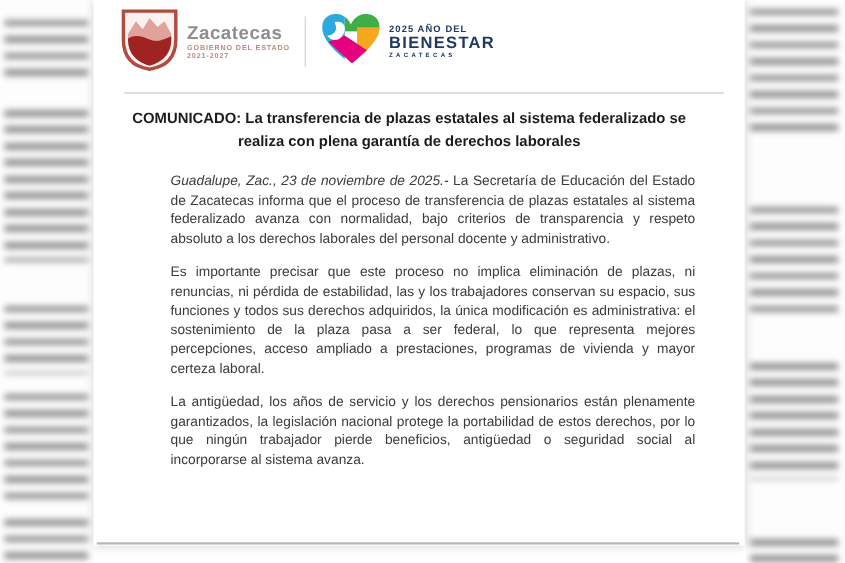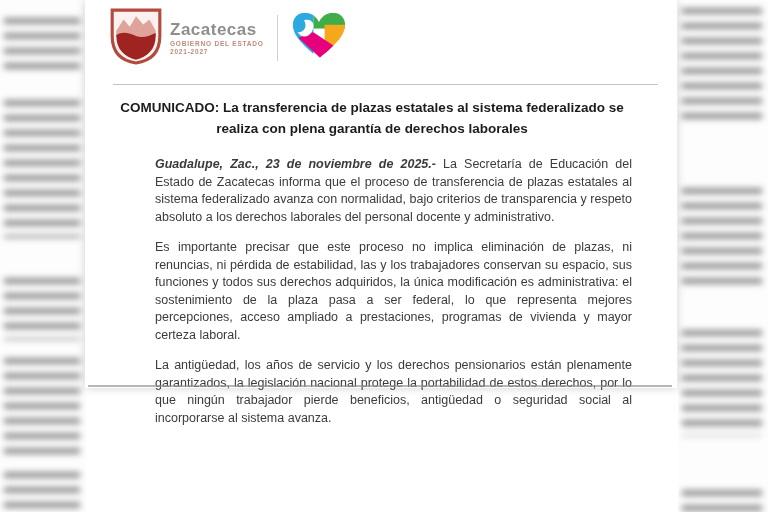"Zacatecas" .page { height: 388px -> 496px }
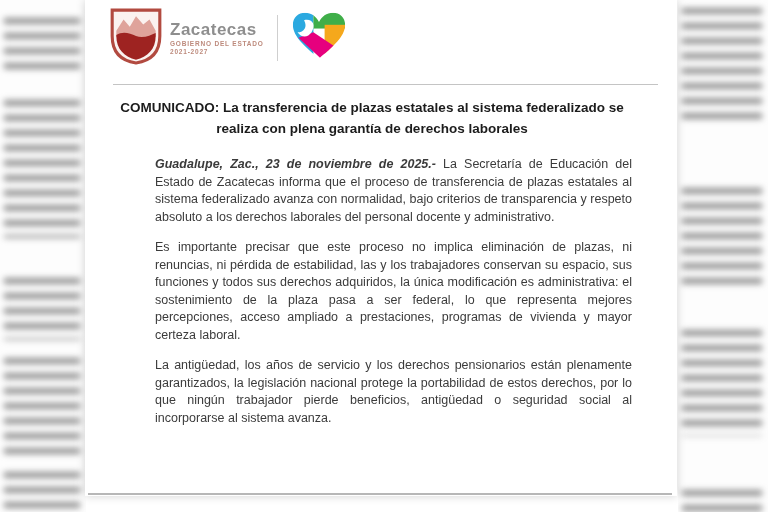"2025 AÑO DEL" div.campaign-text { html: none -> <div> <div>2025 AÑO DEL</div> <div>BIENESTAR</div> <div>ZACATECAS</div> </div> }
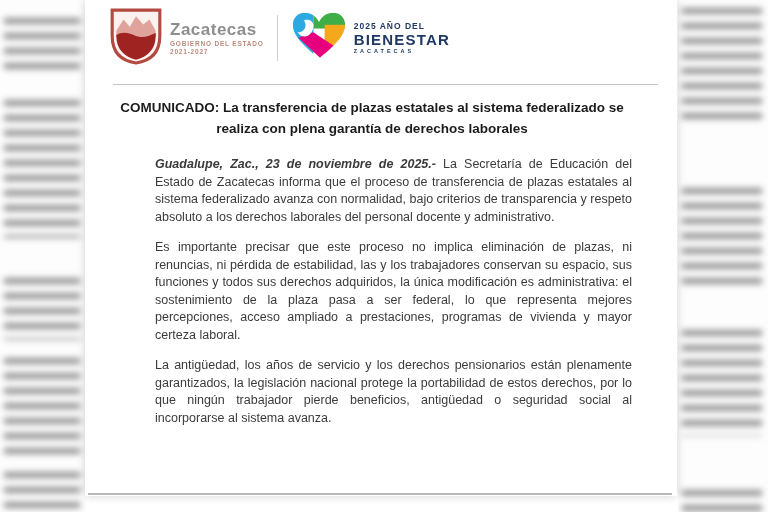"Guadalupe, Zac., 23 de noviembre" .dateline { font-weight: bold -> normal }
